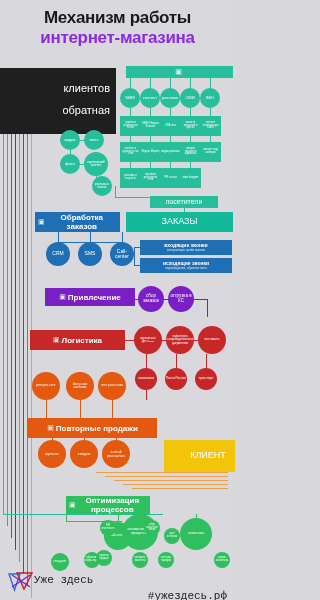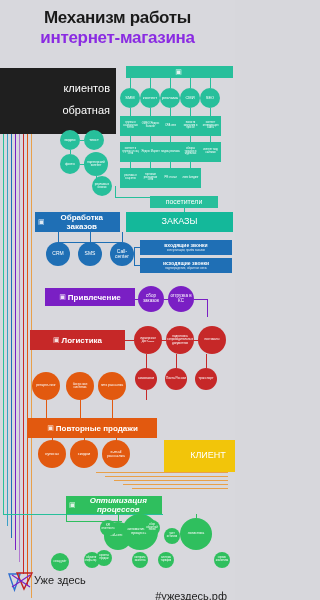"Оптимизация процессов" div.hdr { font-style: italic -> none; width: 96px -> 84px }
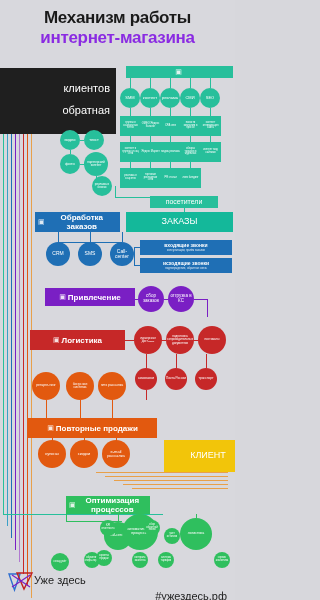"Уже здесь" .foot { font-family: none -> Liberation Mono, monospace }
